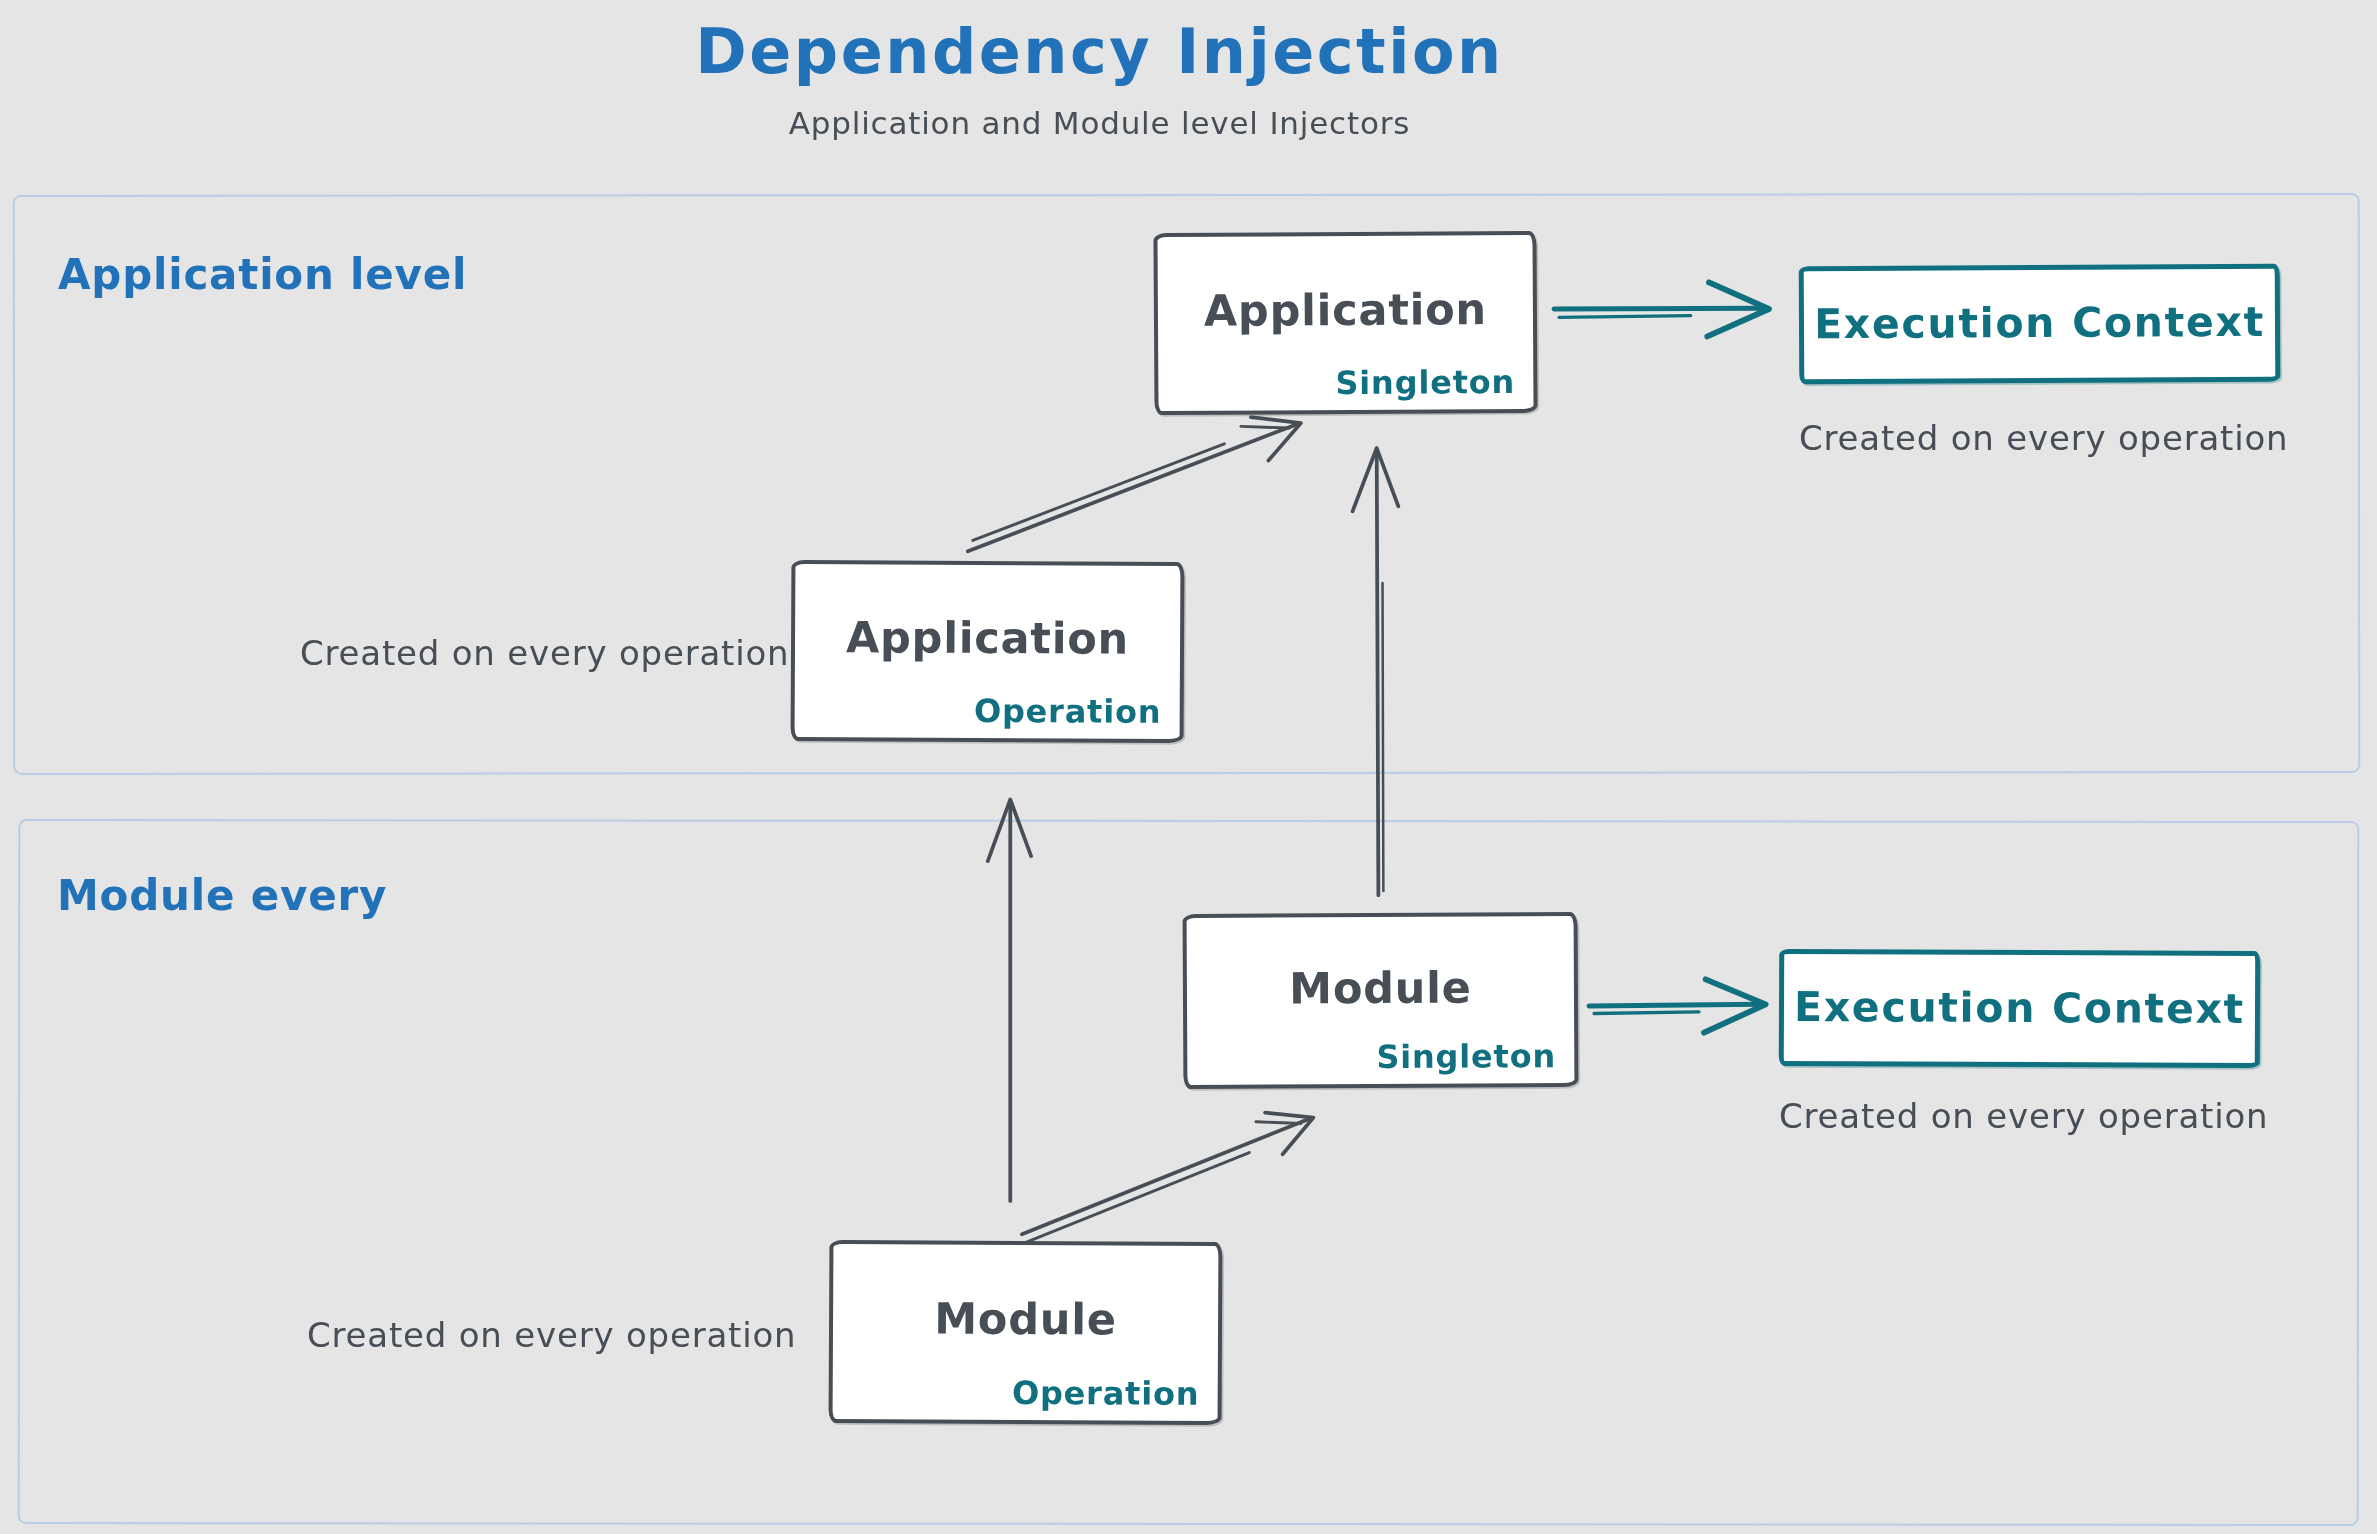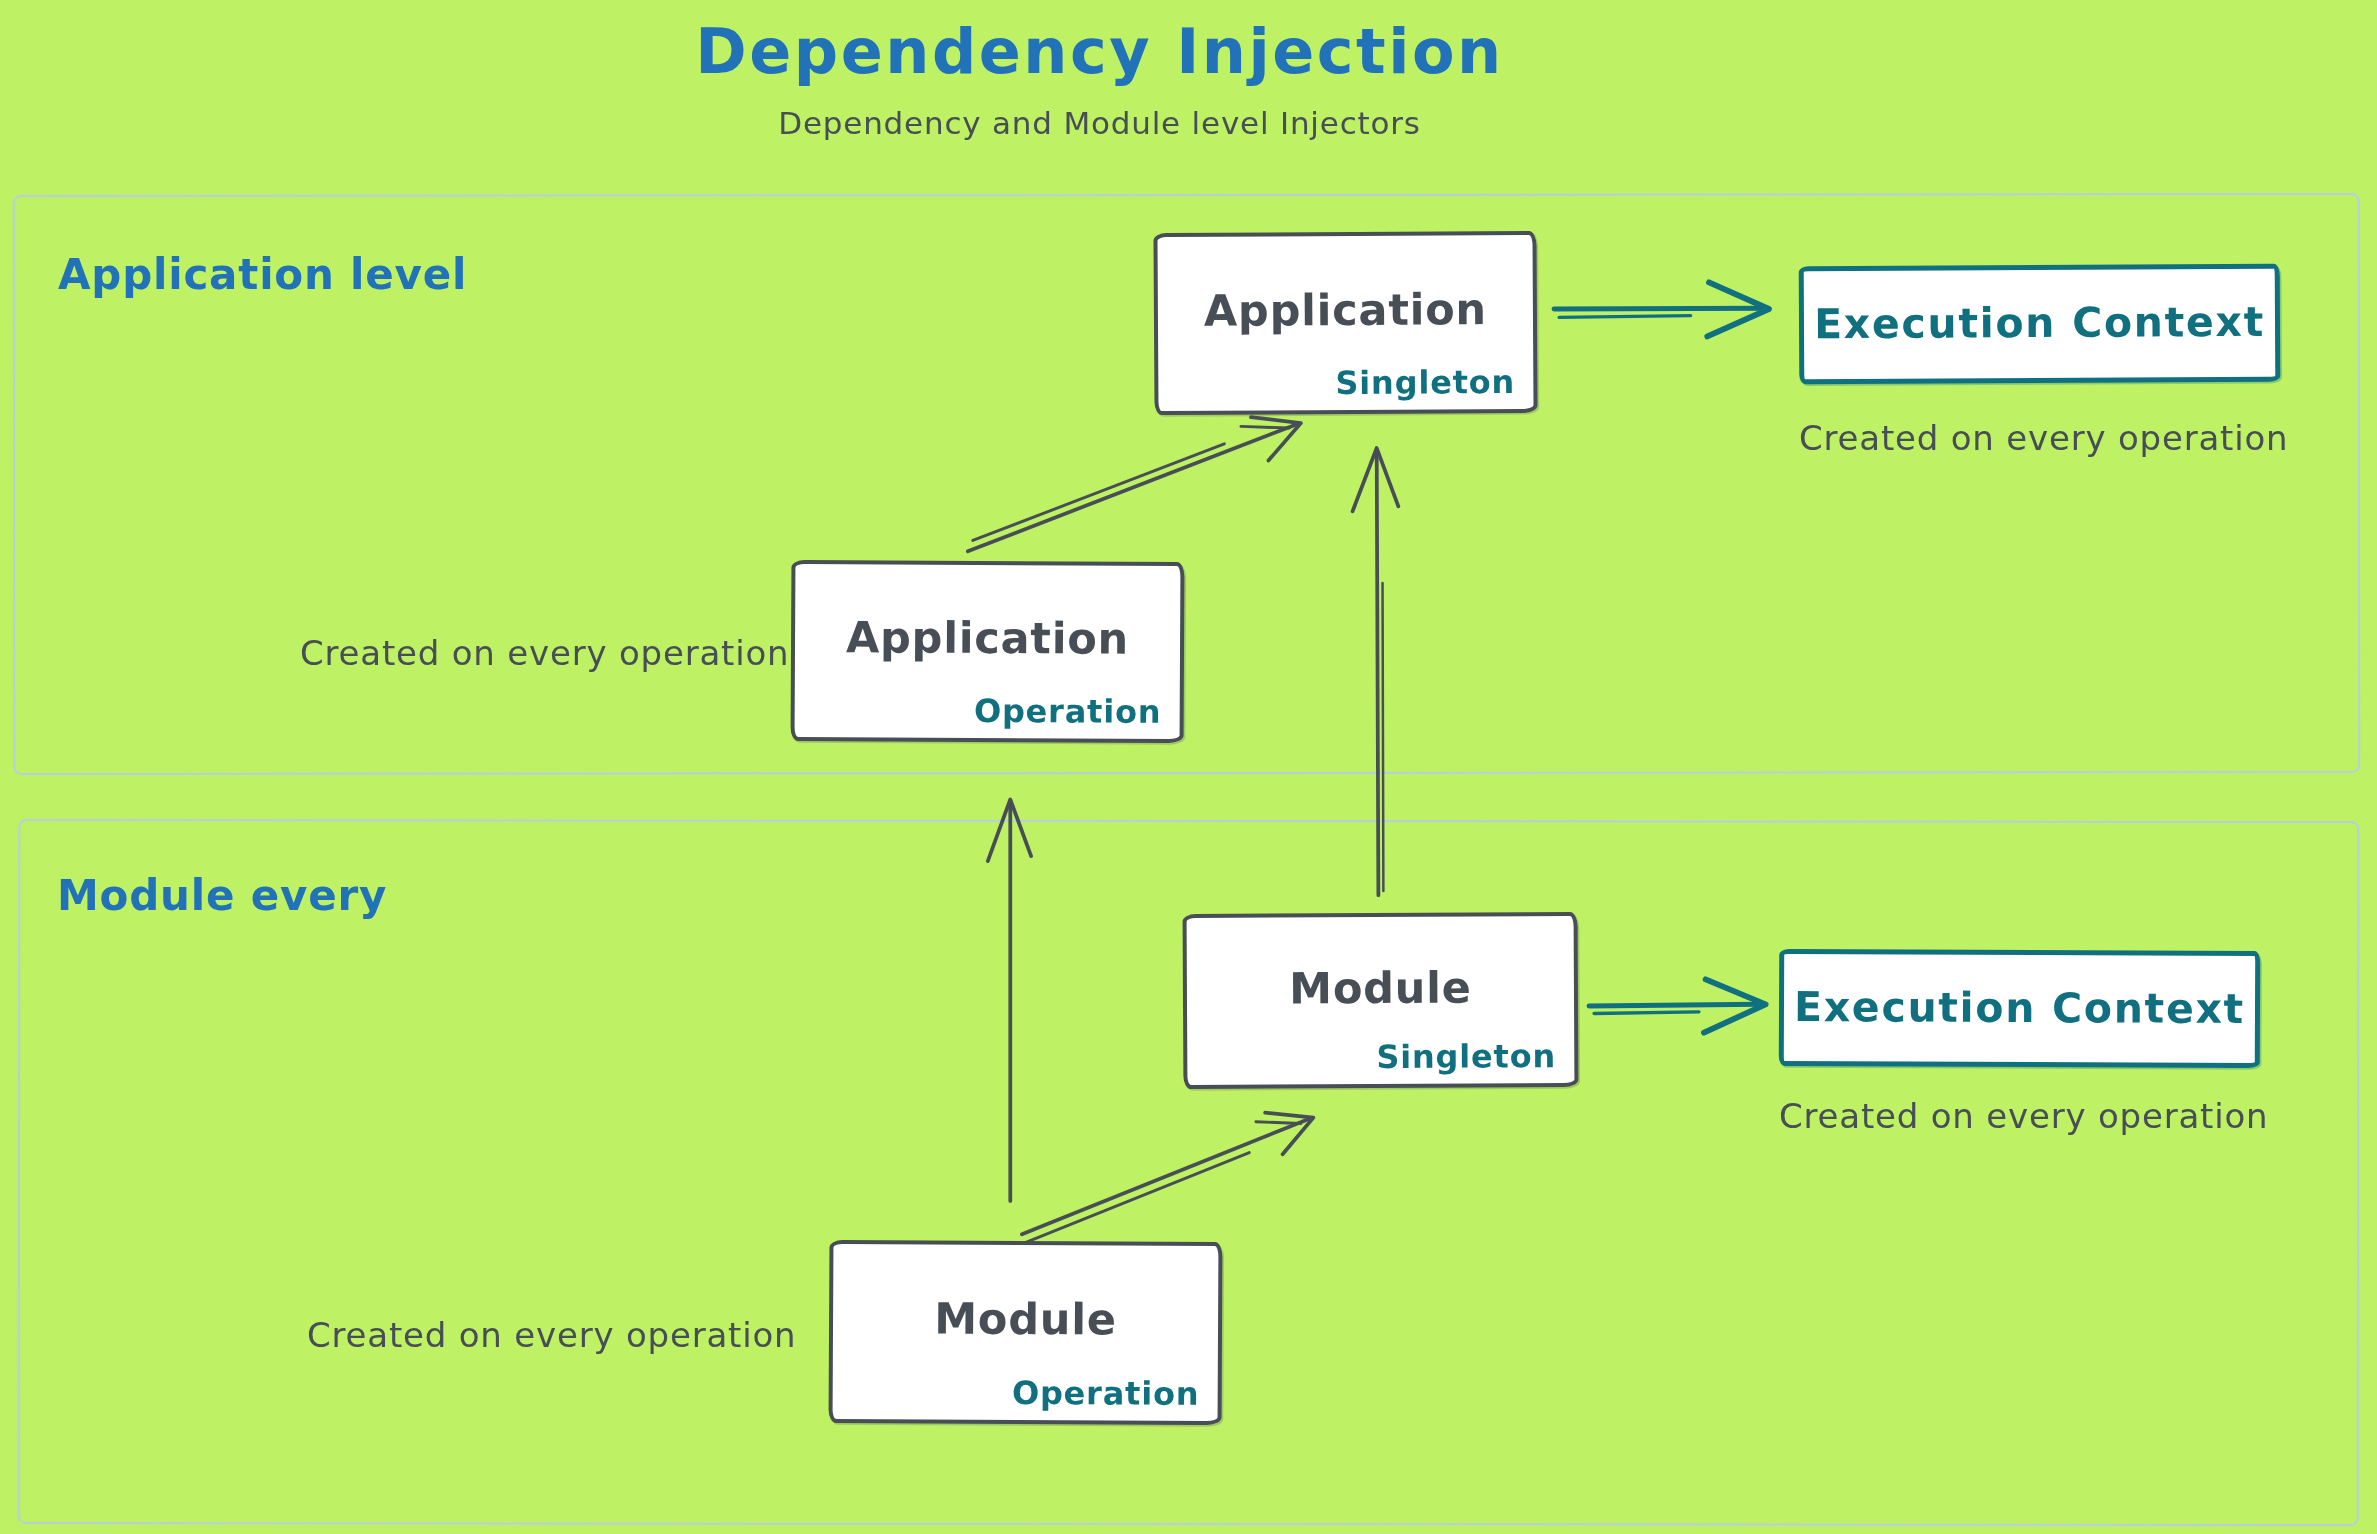"Dependency Injection" .canvas { background: #bef264 -> #e5e5e5 }
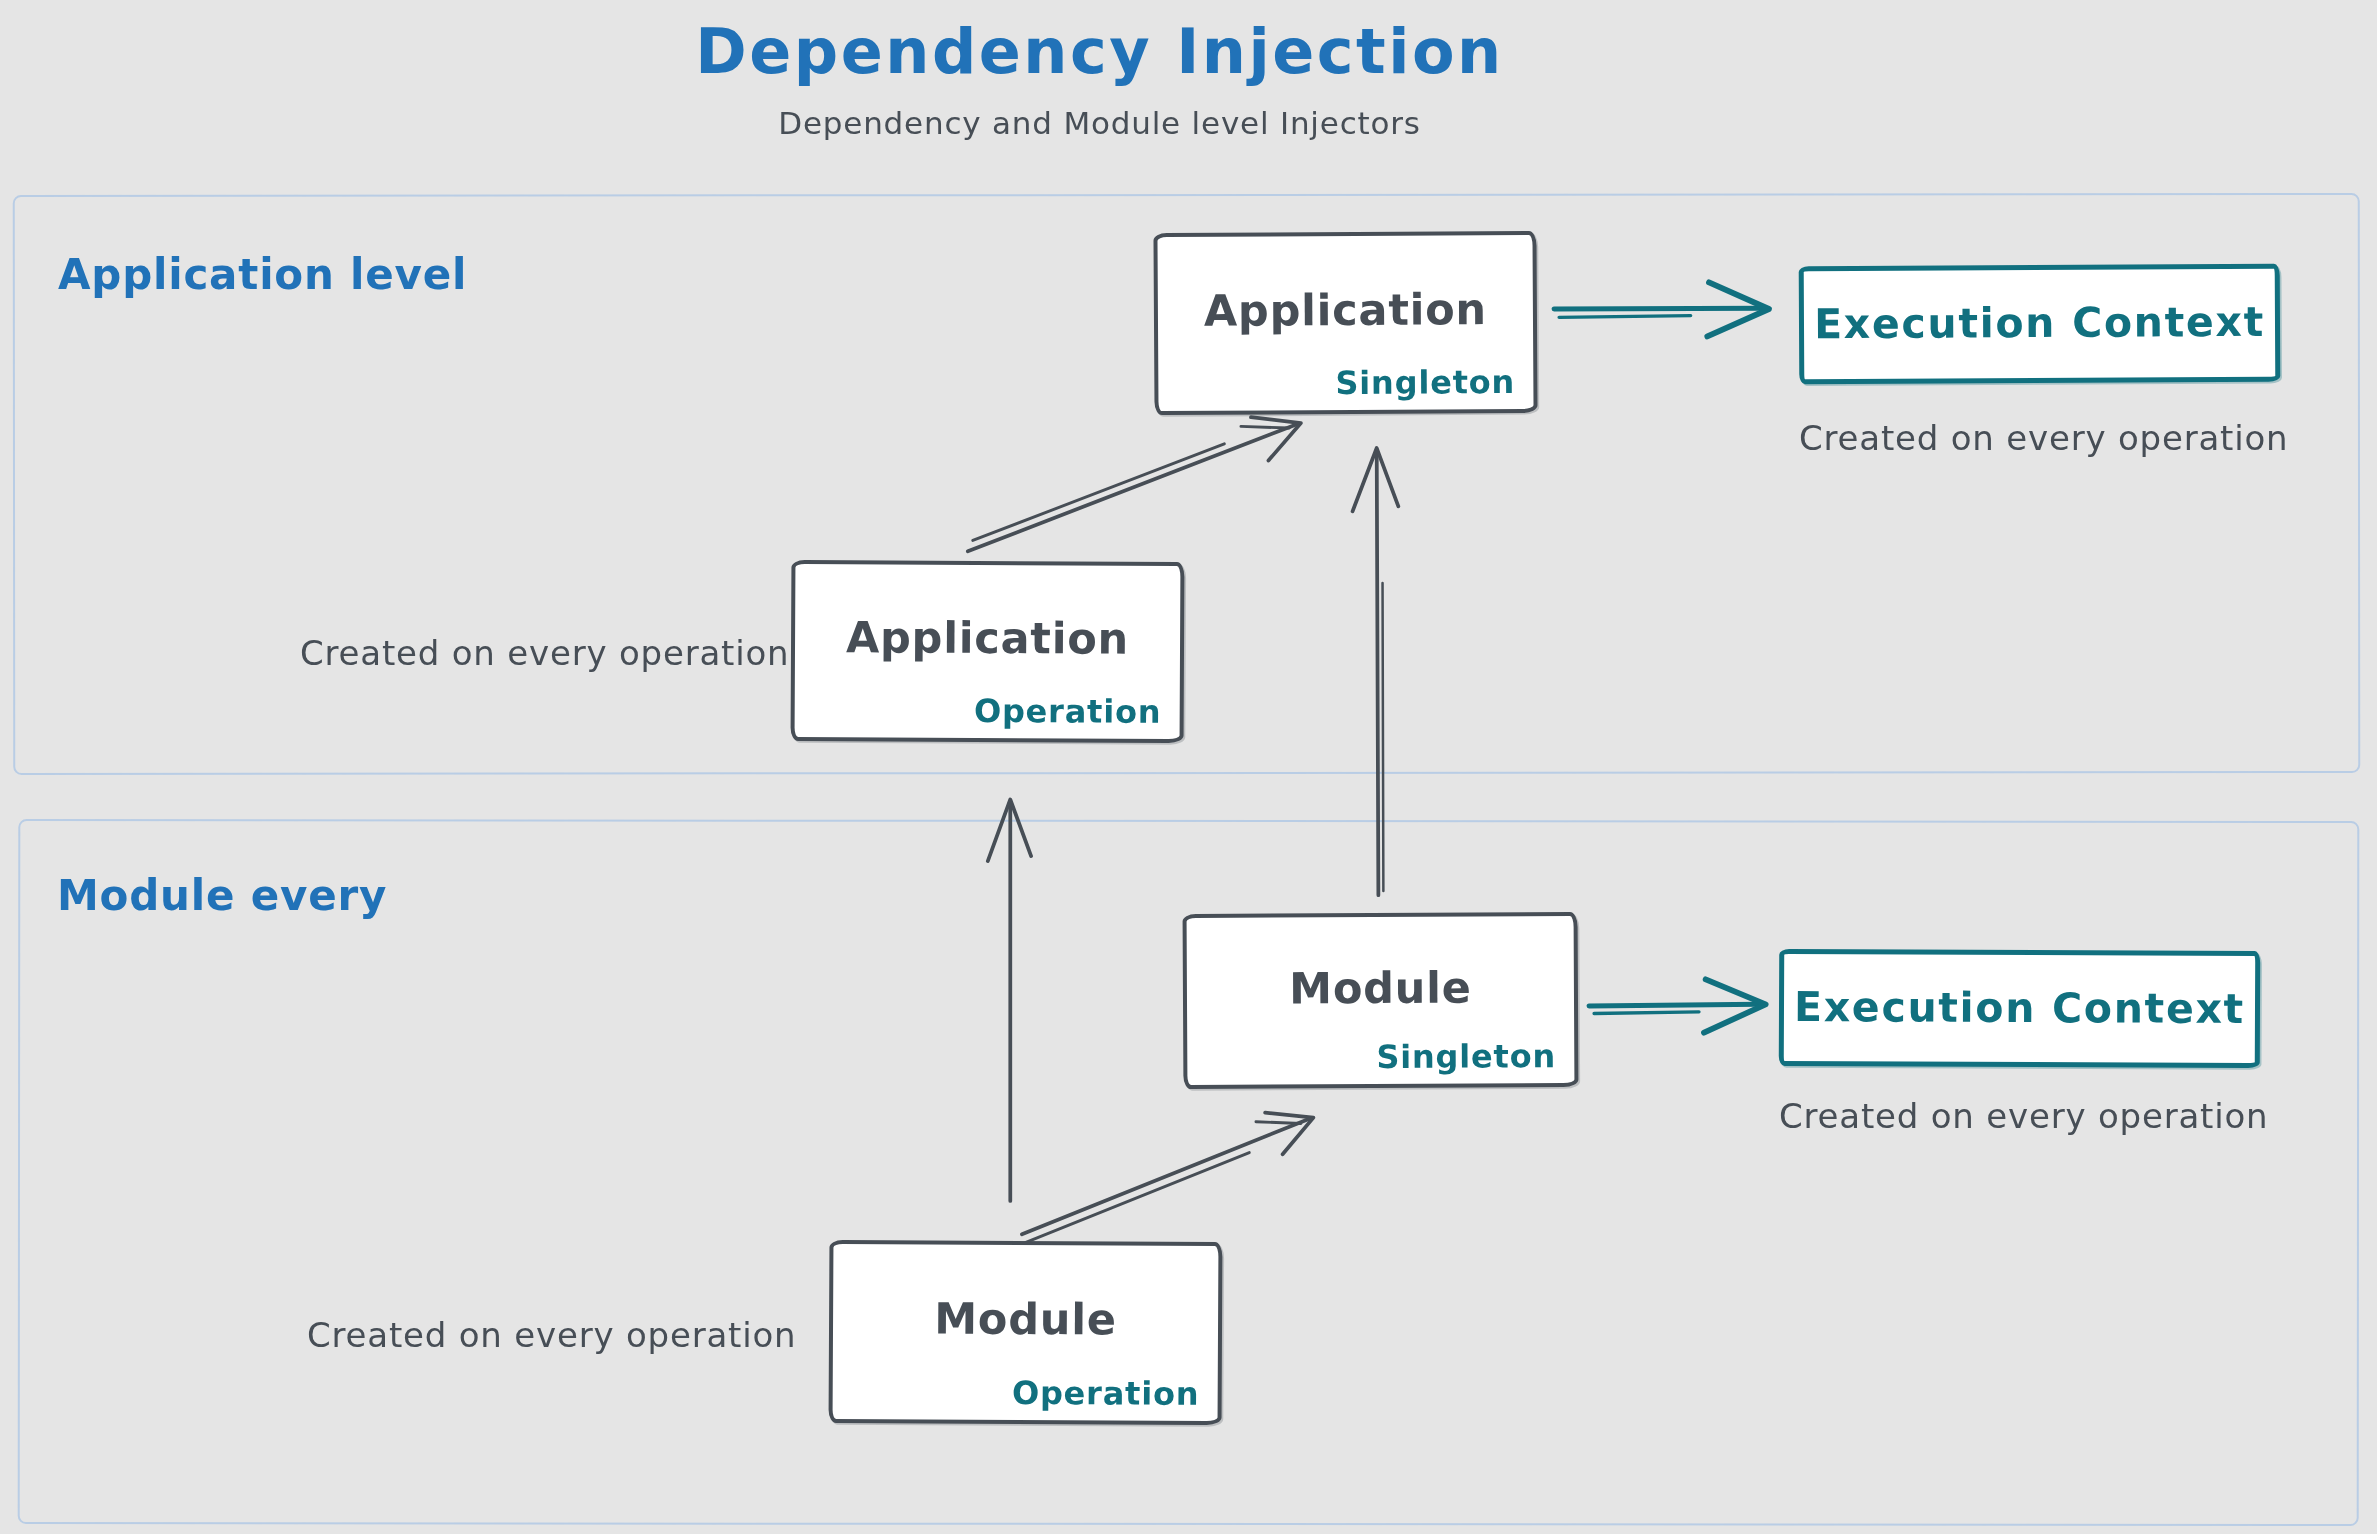"Dependency and Module level Injectors" div.abs { text: Dependency -> Application }
